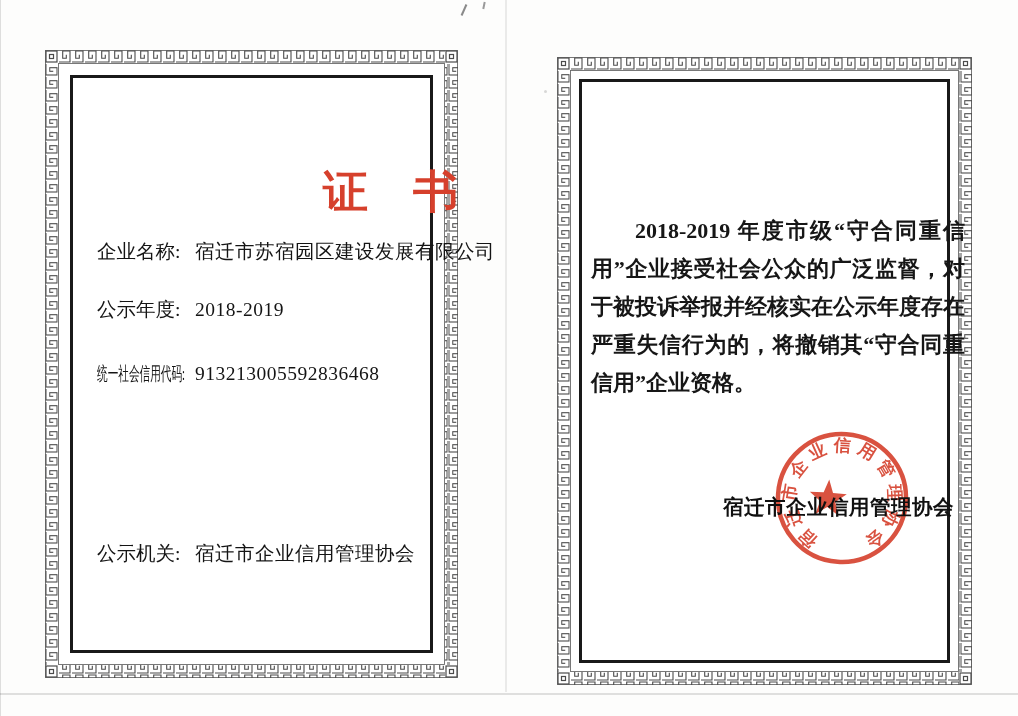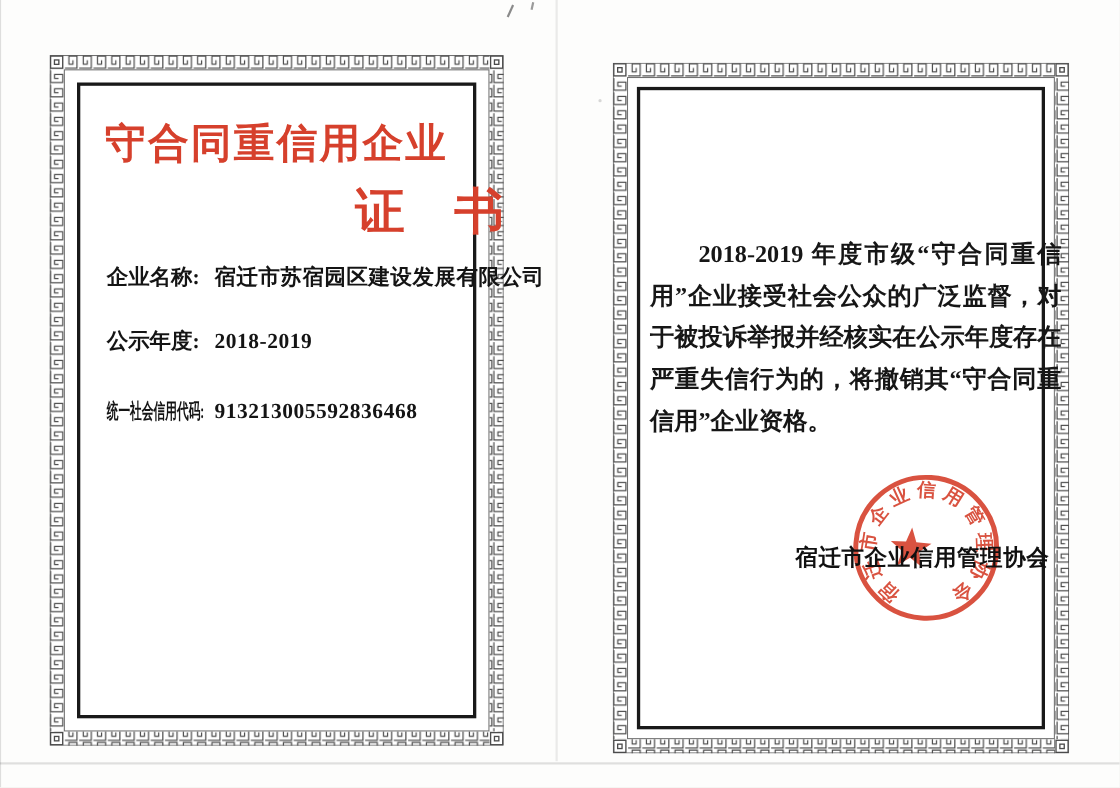"守合同重信用企业" h1.cert-title { html: <h1>守合同重信用企业</h1> -> none }
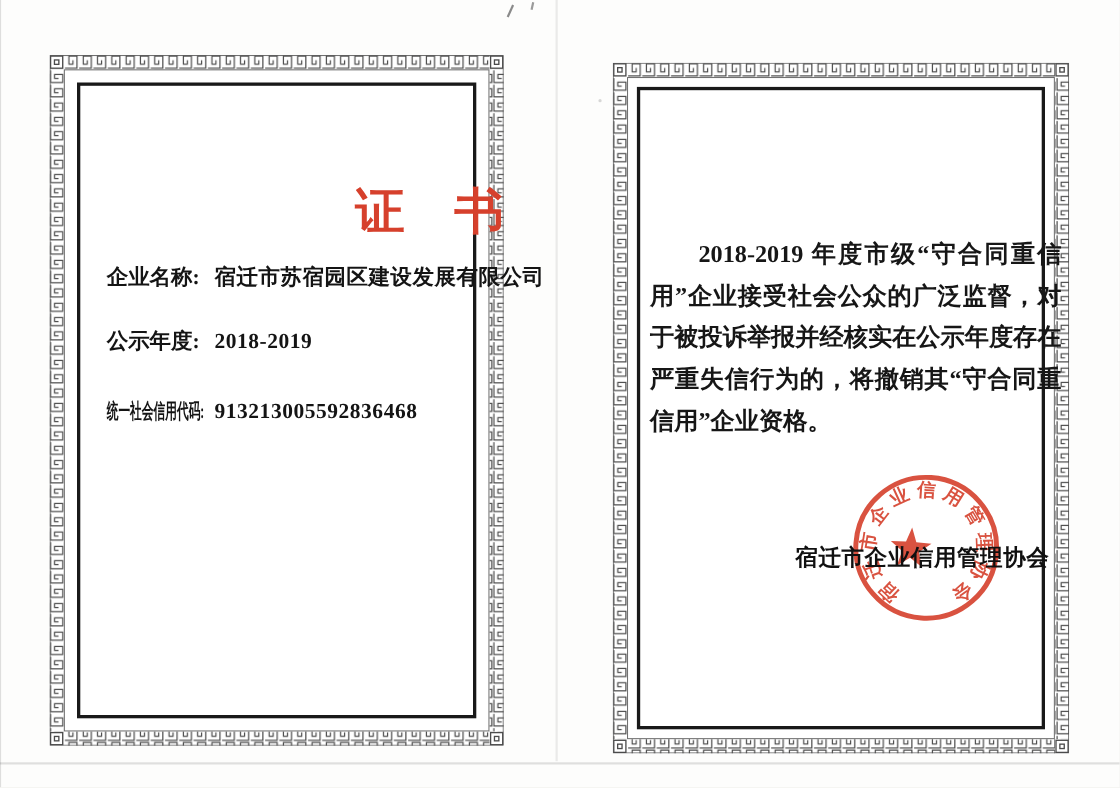"企业名称: 宿迁市苏宿园区建设发展有限公司" .field { font-weight: bold -> normal }
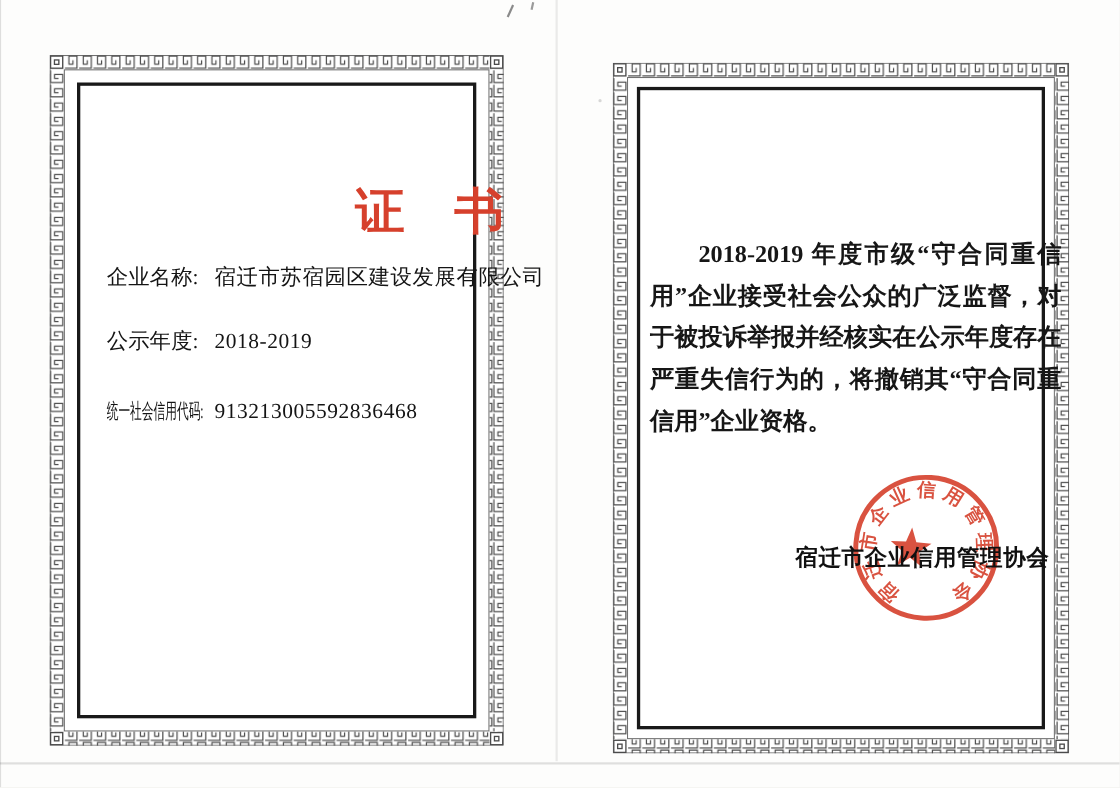"公示机关: 宿迁市企业信用管理协会" div.field { html: none -> <div> <span><span>公示机关:</span></span><span>宿迁市企业信用管理协会</span> </div> }
